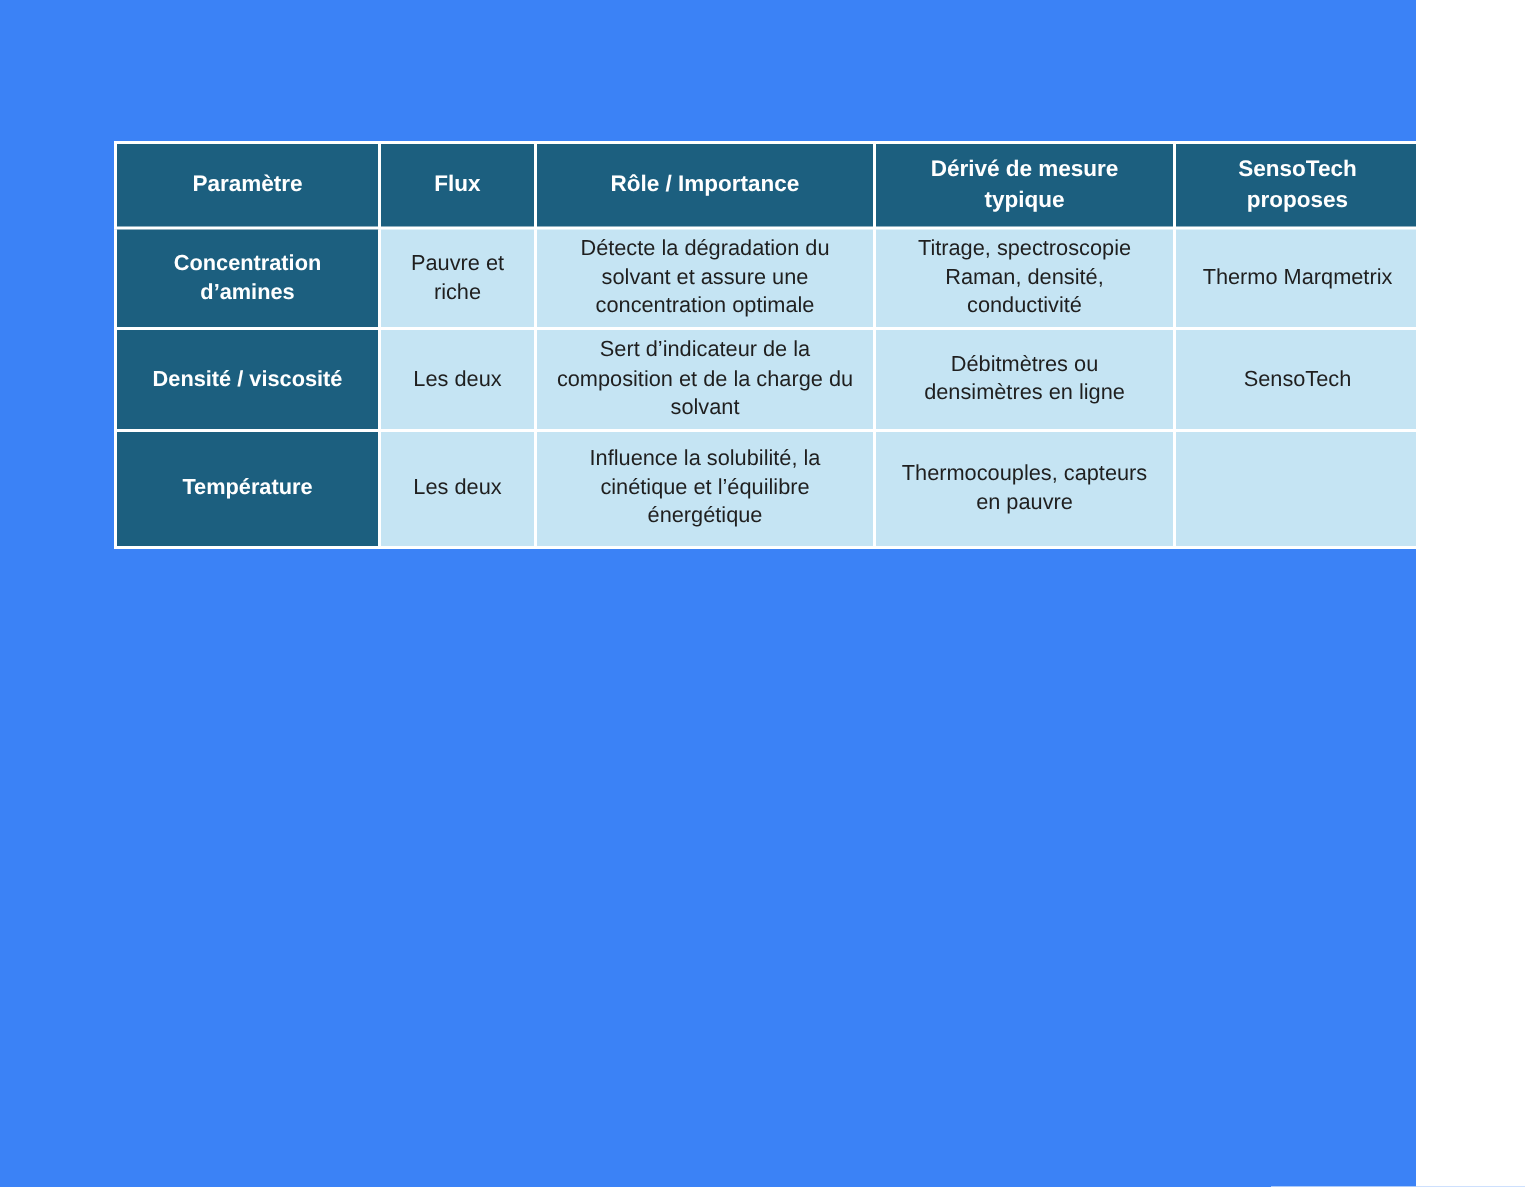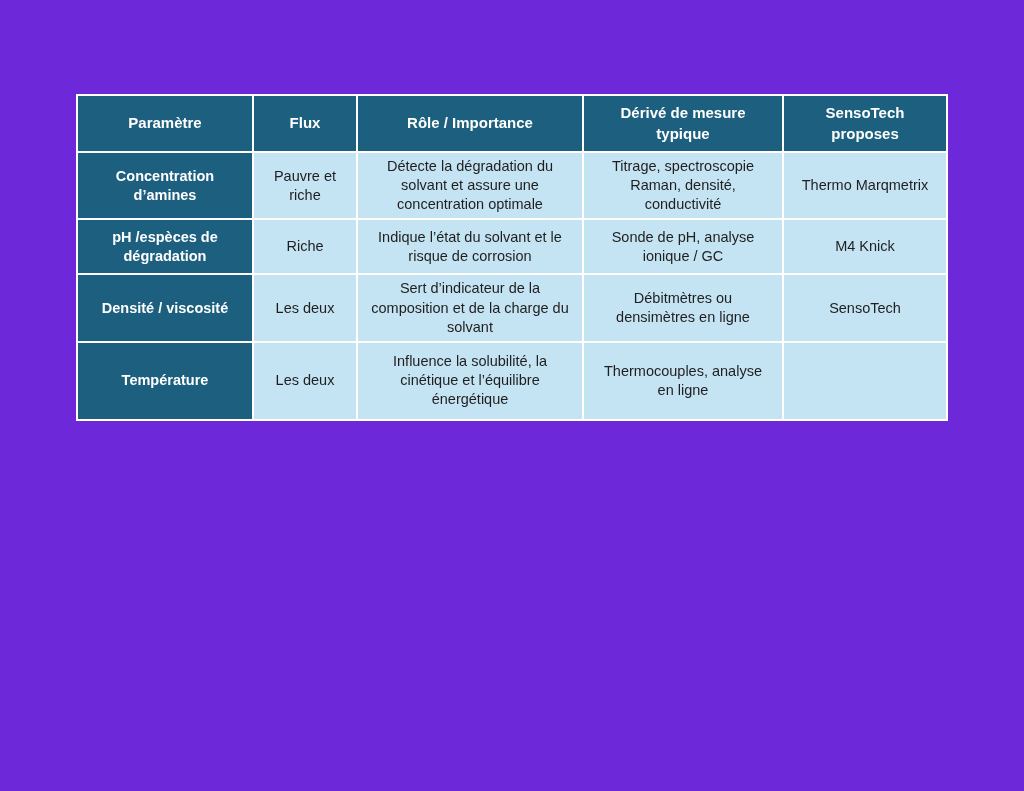"Paramètre" .page { background: #6d28d9 -> #3b82f6; width: 1024px -> 944px }
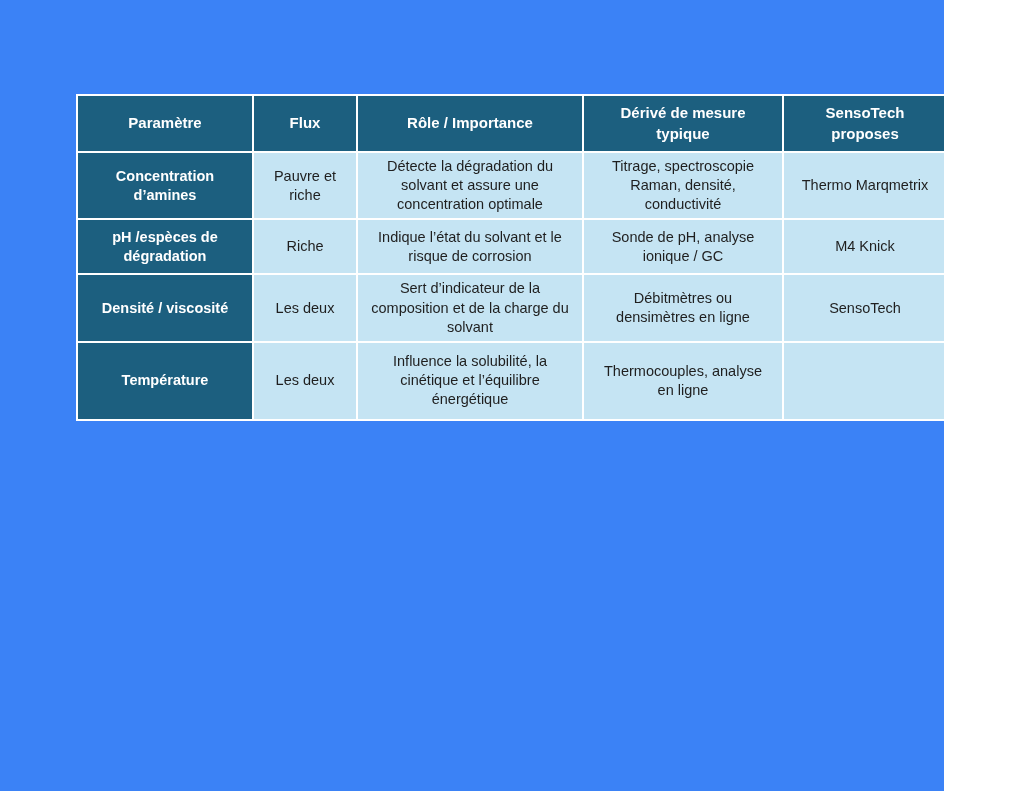"pH /espèces de dégradation" tr.row-4 { html: <tr> <td>pH /espèces de dégradation</td> <td>Riche</td> <td>Indique l’état du solvant et le risque de corrosion</td> <td>Sonde de pH, analyse ionique / GC</td> <td>M4 Knick</td> </tr> -> none }
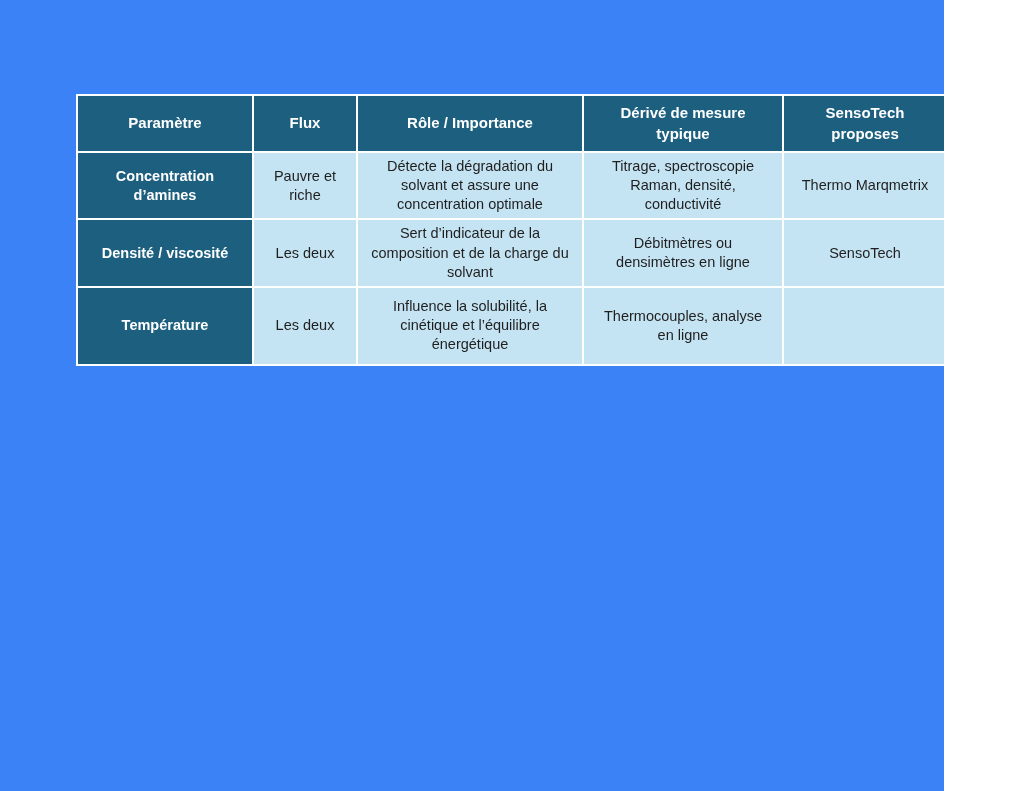"Thermocouples, analyse en ligne" td { text: analyse en ligne -> capteurs en pauvre }
